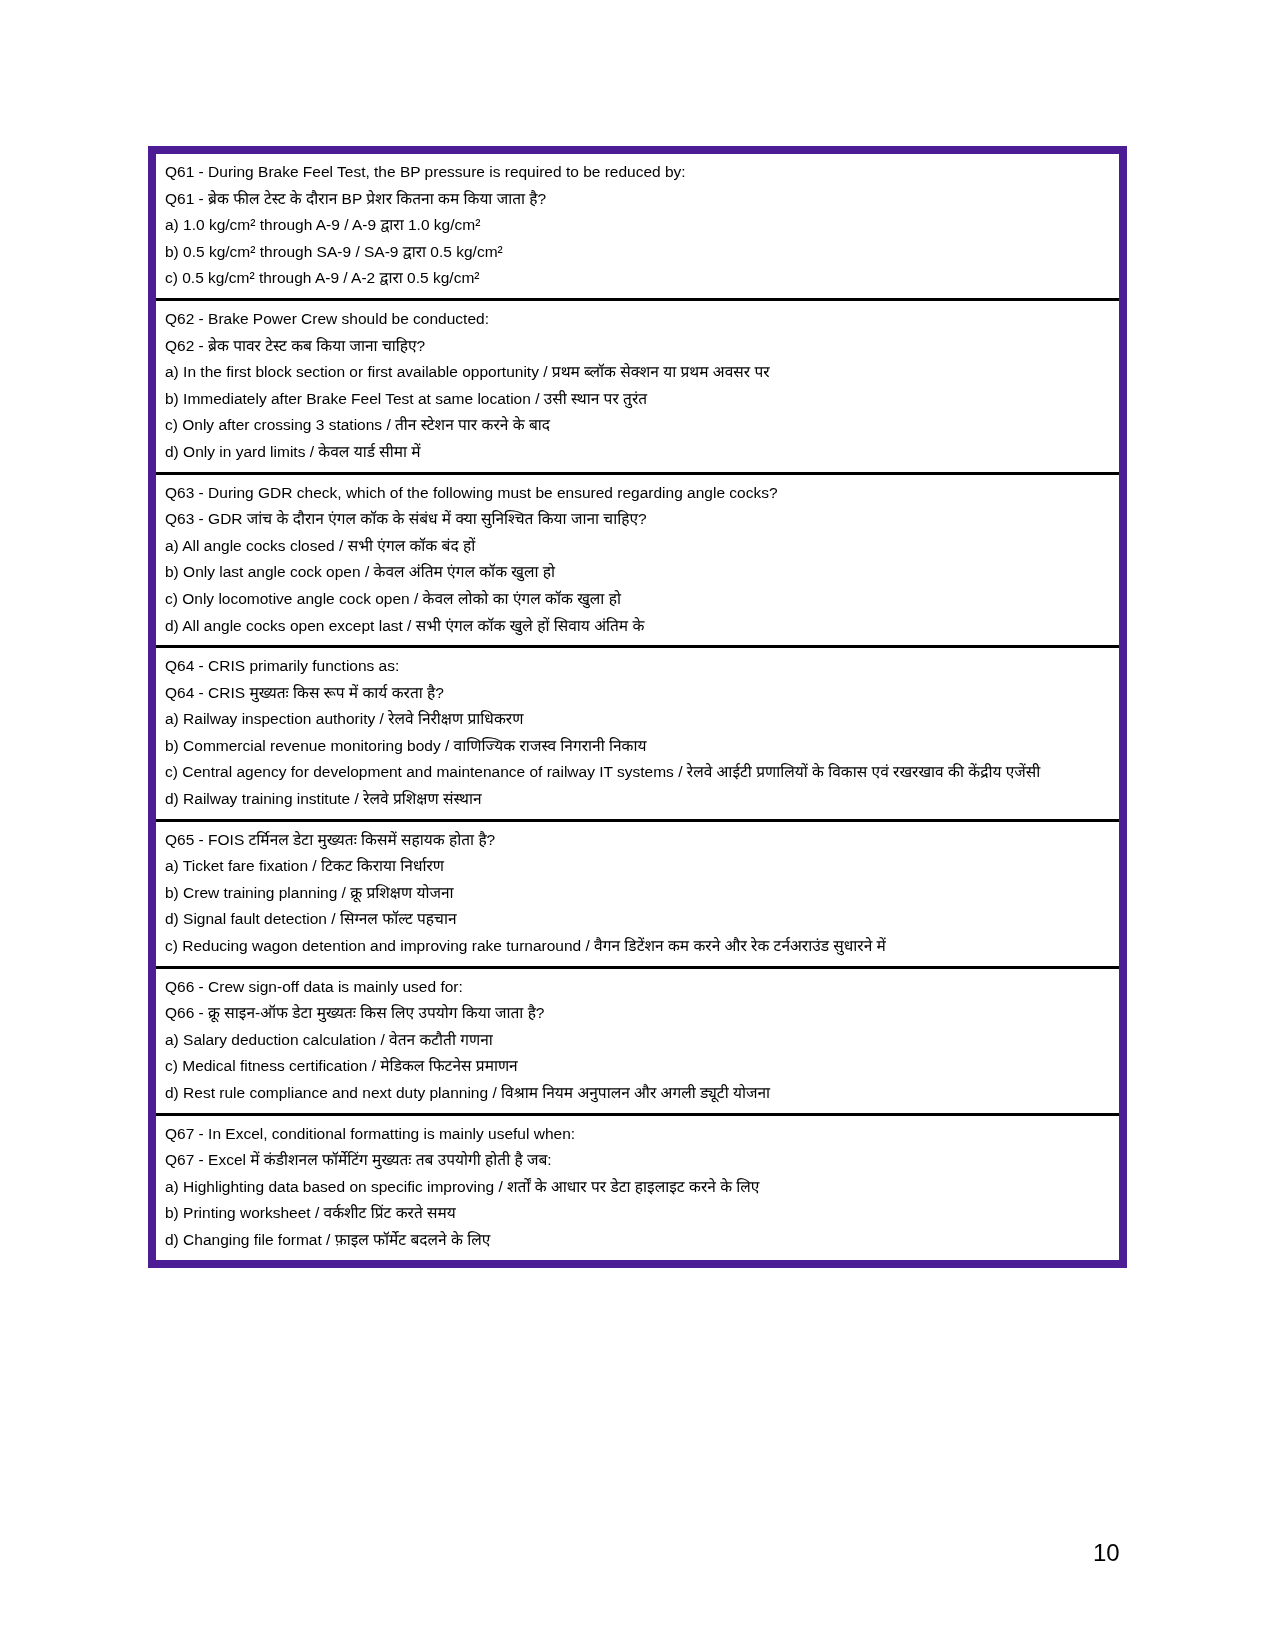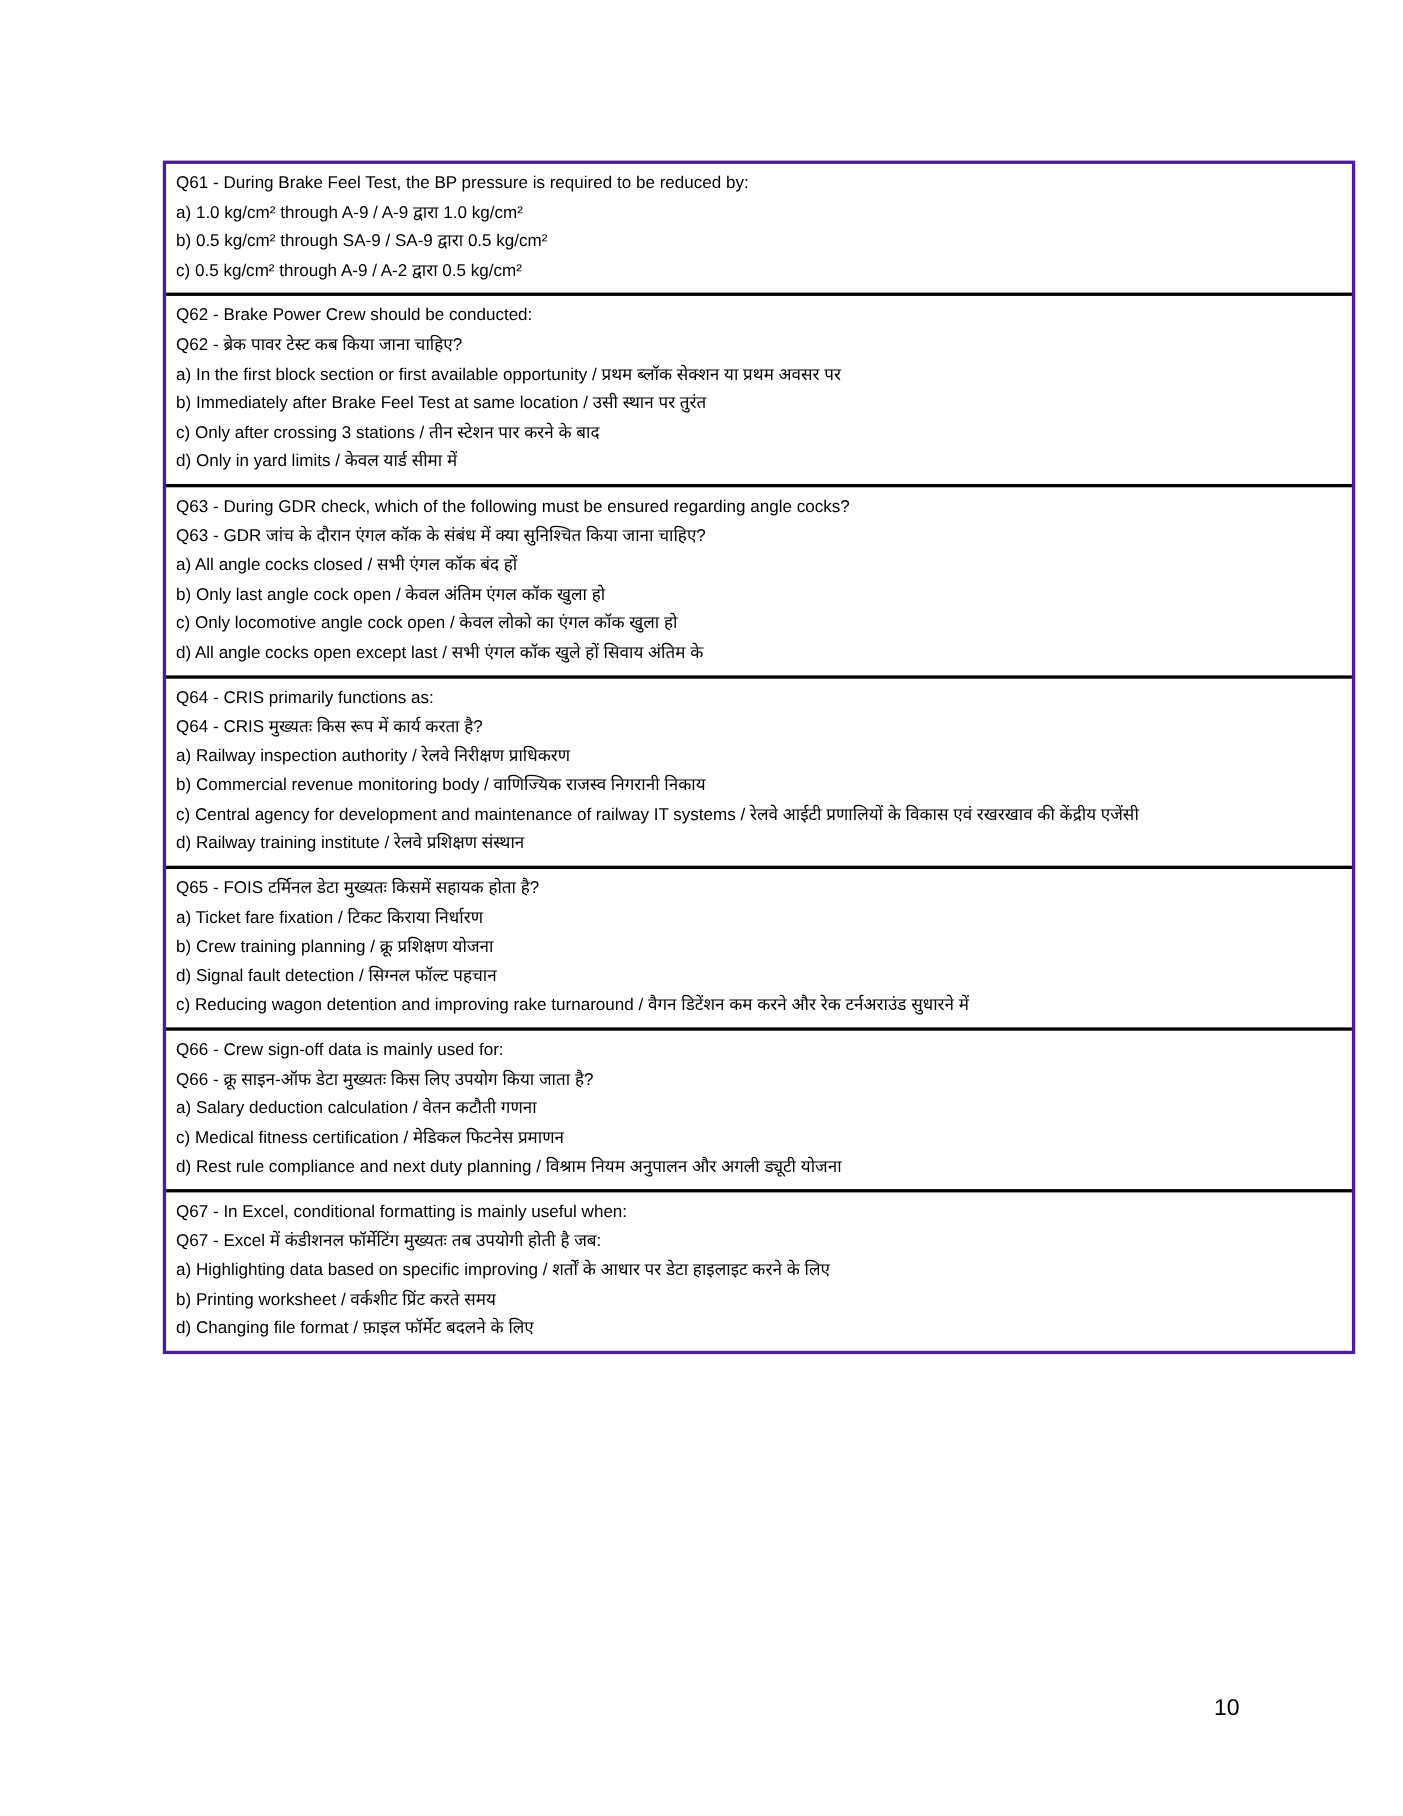"Q61 - During Brake Feel" .quiz-table { border: 3px solid #4c1d95 -> 8px solid #4c1d95; width: 1084px -> 979px }
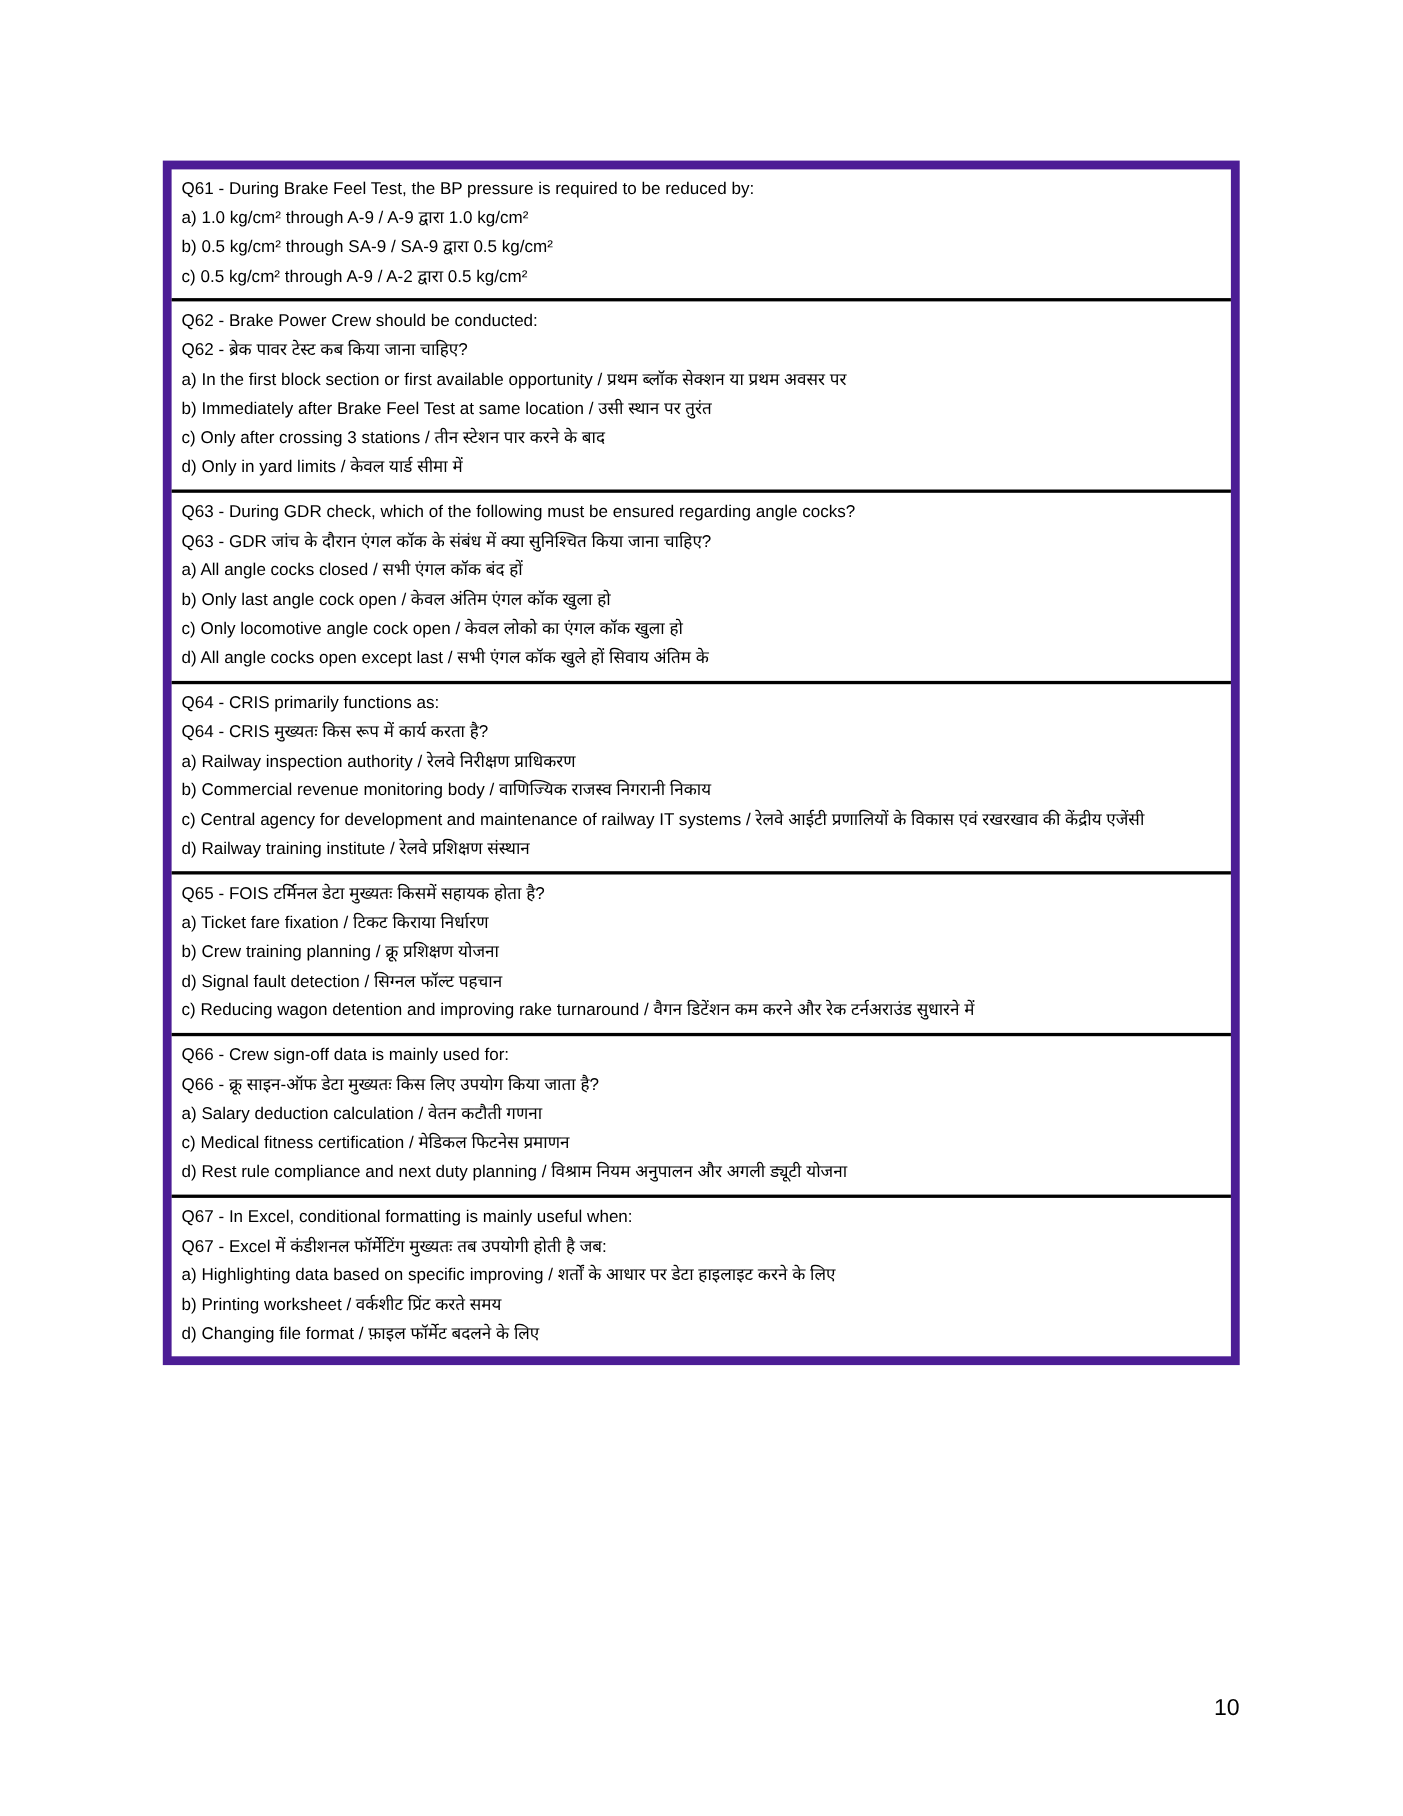"Q61 - ब्रेक फील टेस्ट" div.q-line { html: none -> <div>Q61 - ब्रेक फील टेस्ट के दौरान BP प्रेशर कितना कम किया जाता है?</div> }
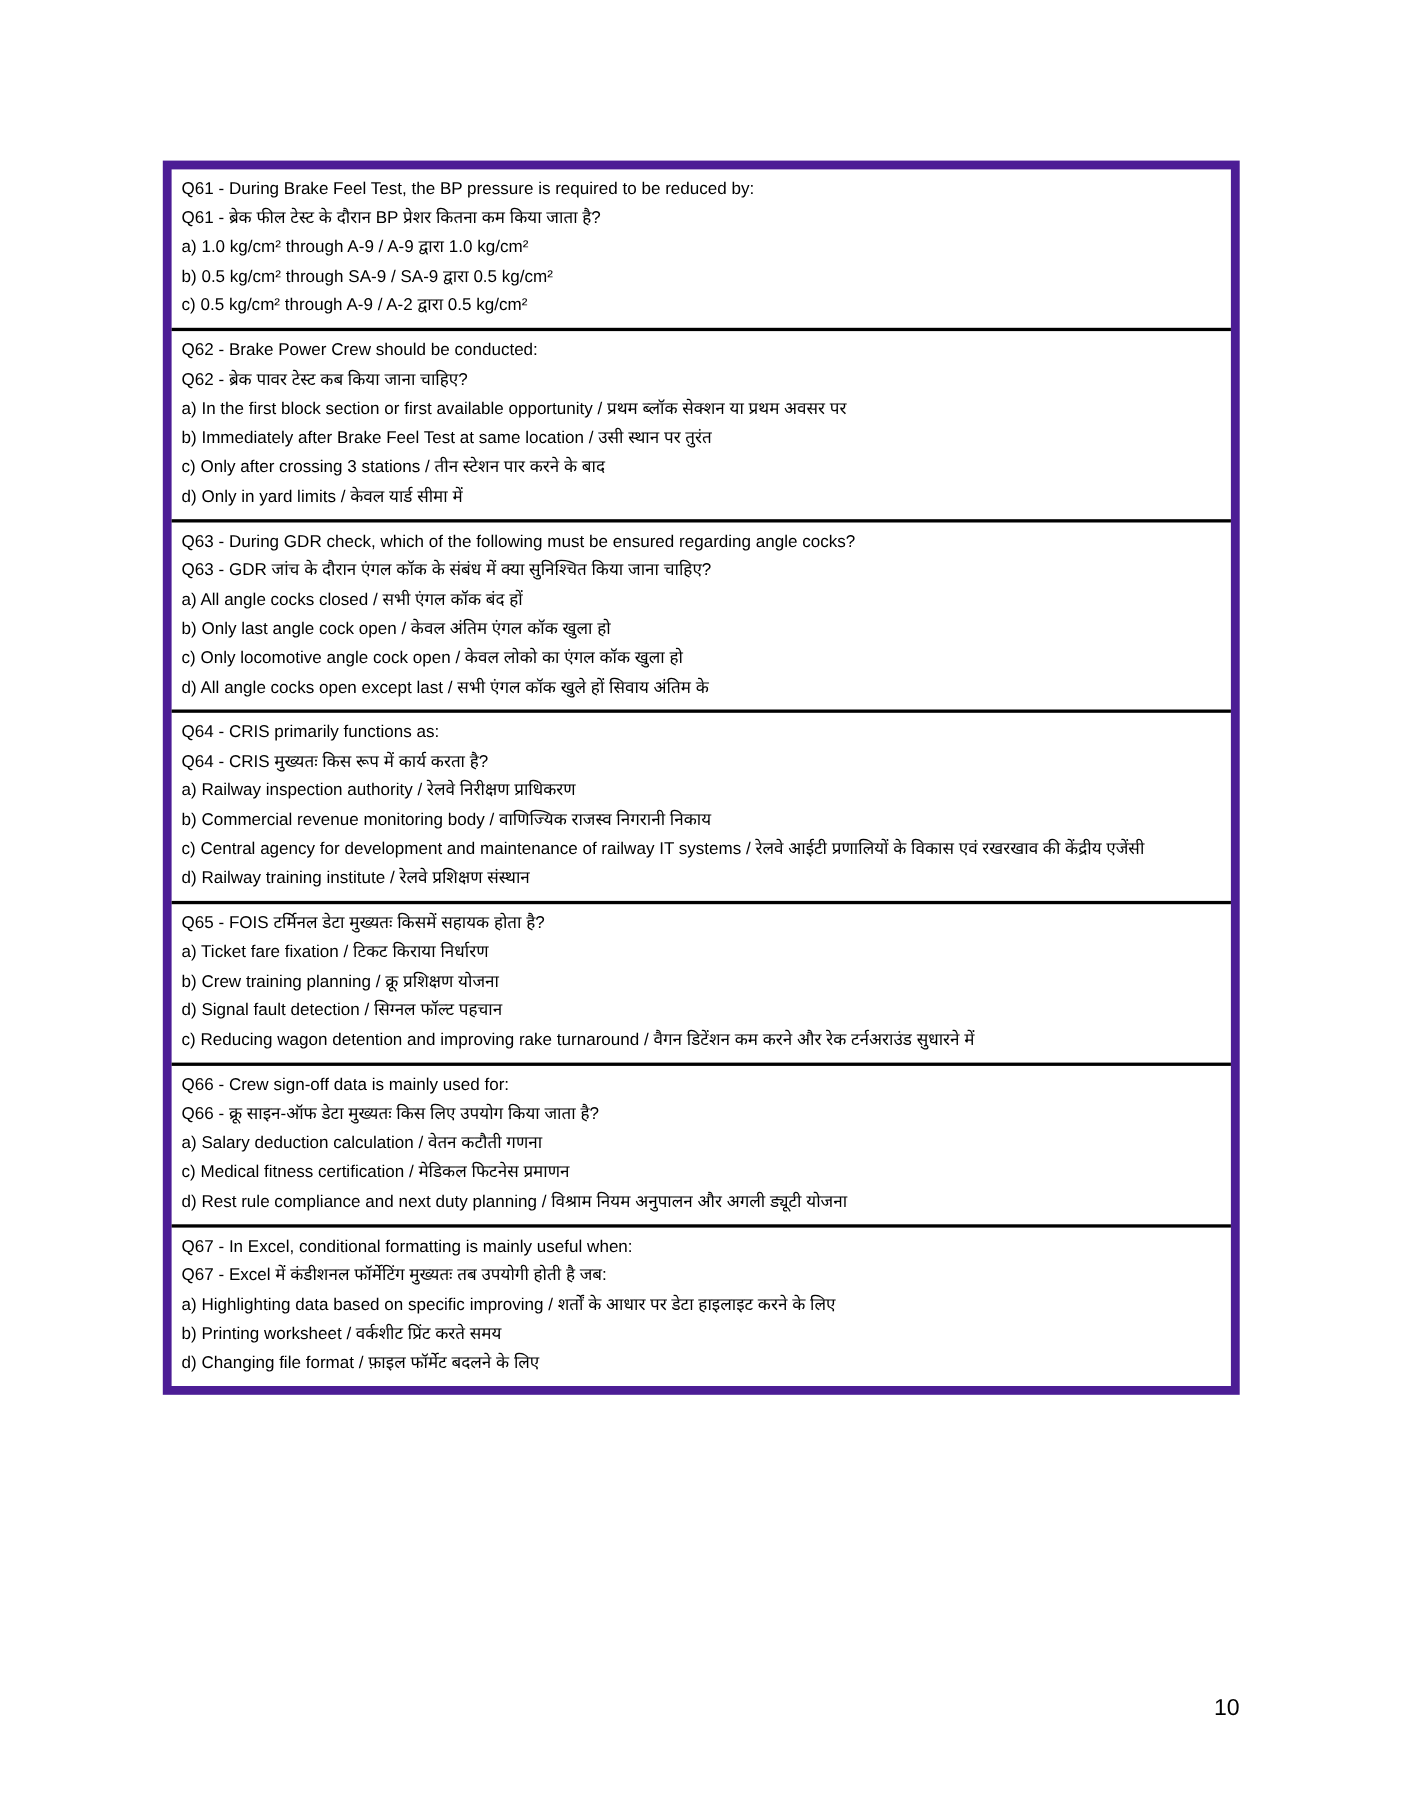"10" .page-number { font-size: 21px -> 24px; text-align: right -> left }
